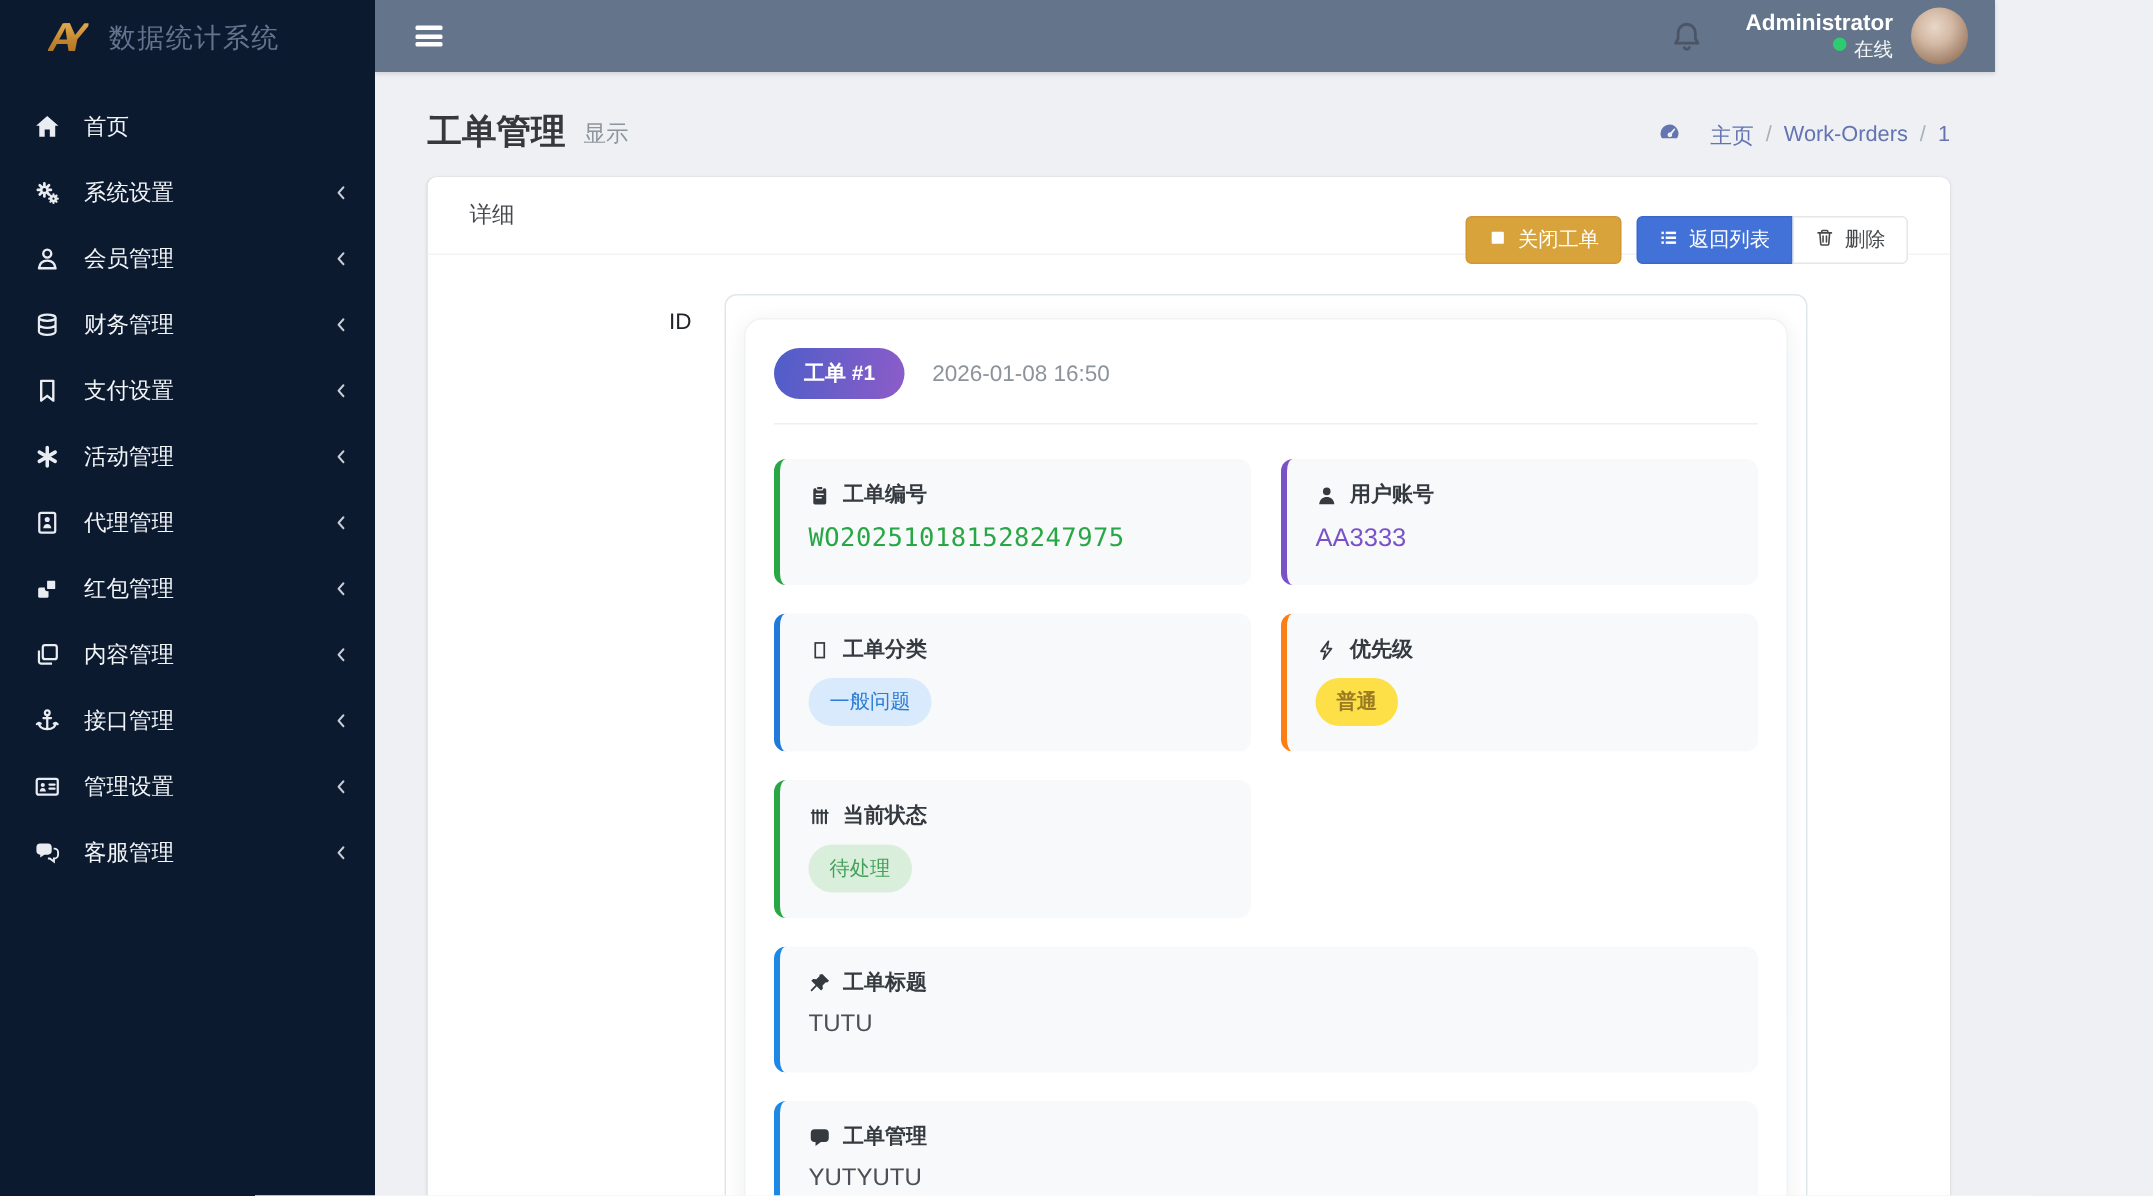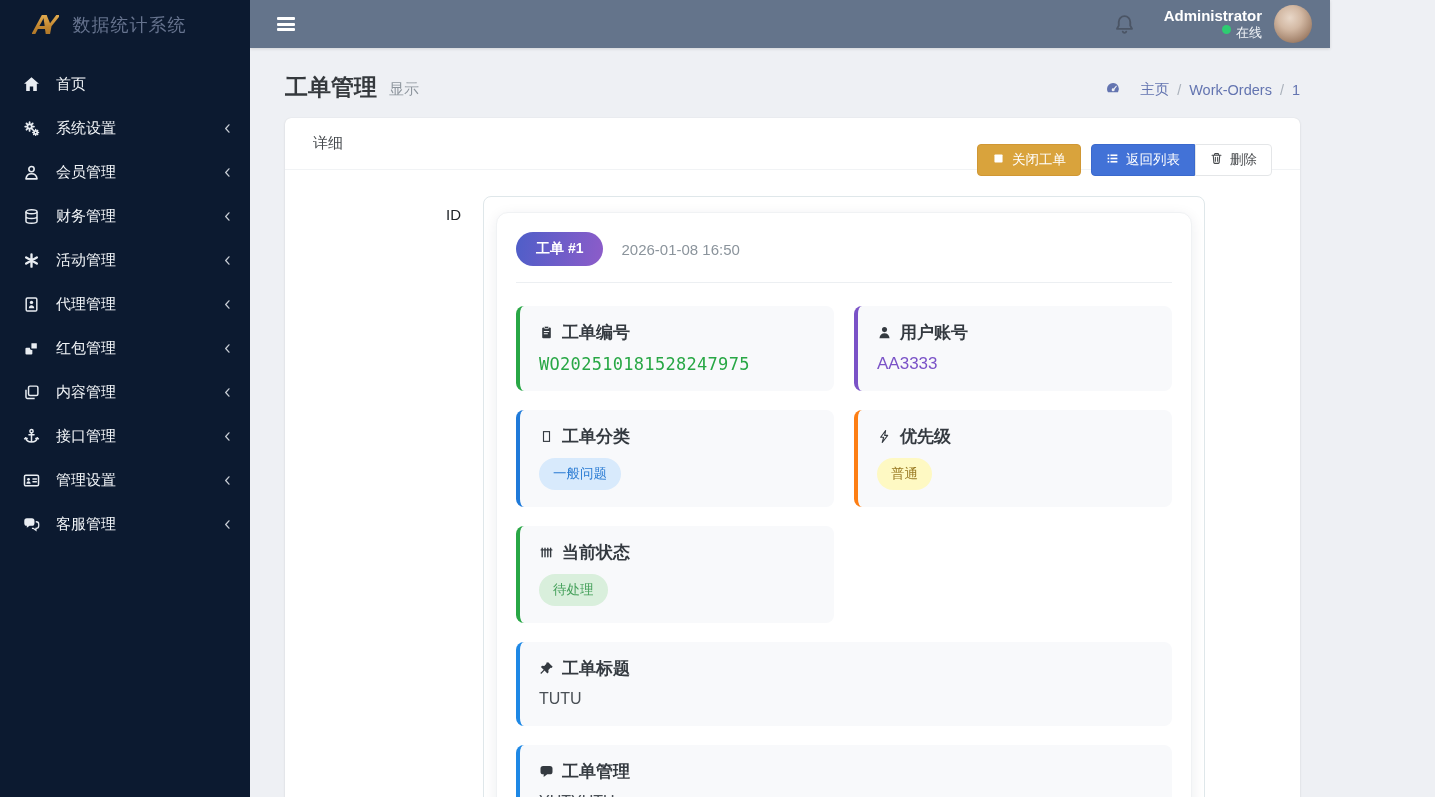"支付设置" li.side-item { html: none -> <li> <span> <svg> <path></path> </svg> </span> <span>支付设置</span> <span> <svg> <path></path> </svg> </span> </li> }
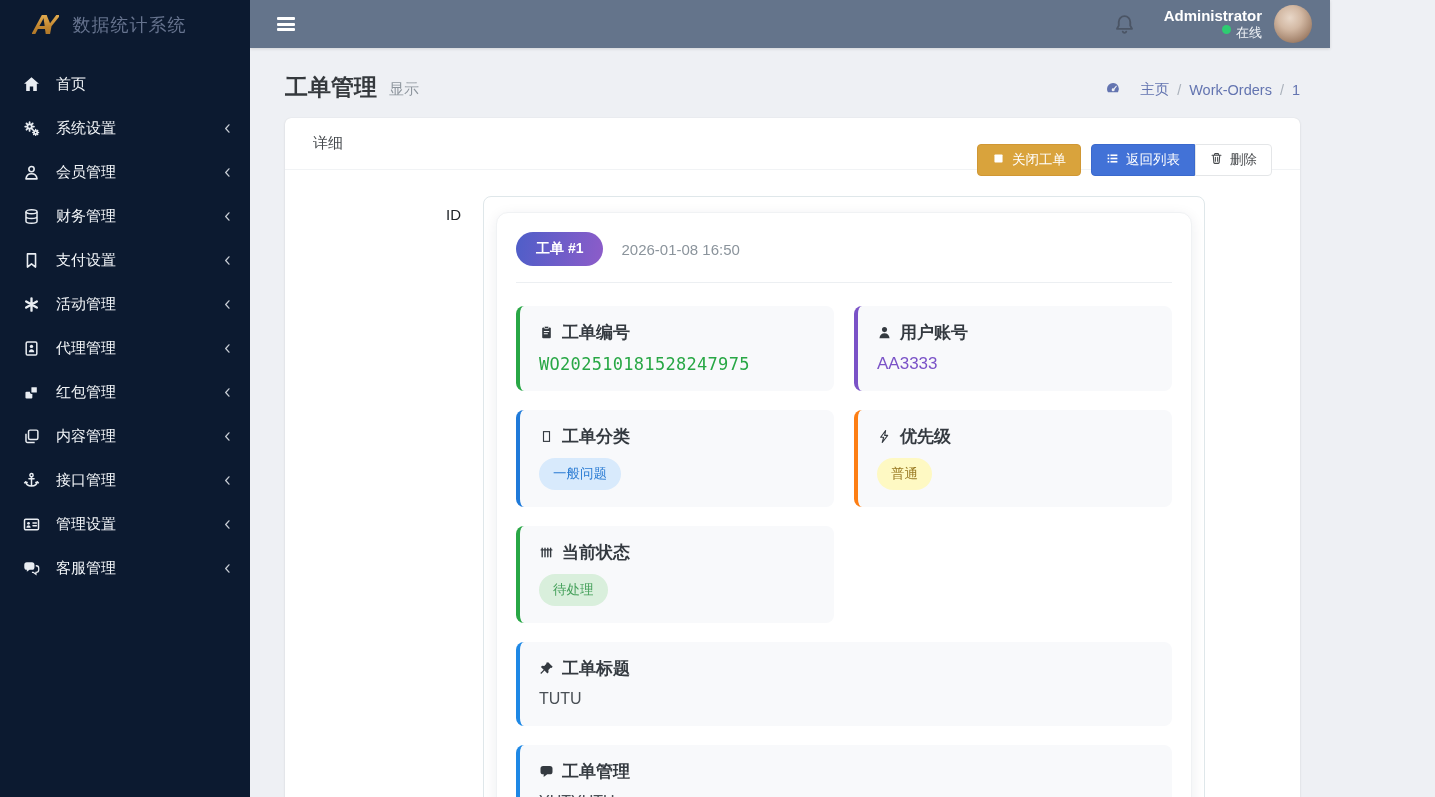"工单编号" .f-label-row { font-size: 17px -> 14px }
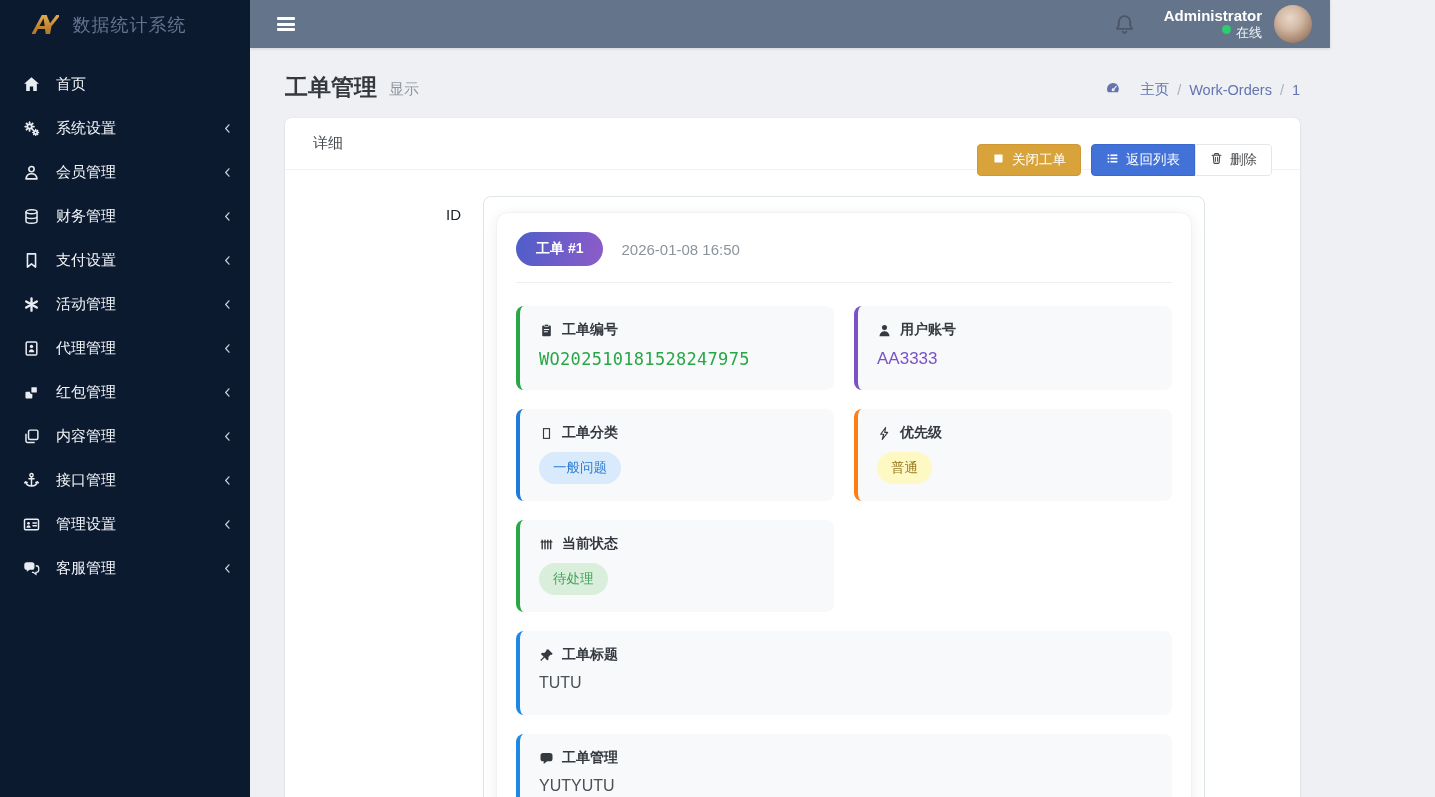"普通" span.f-badge { background: #fef9c3 -> #fde047; font-weight: none -> bold }
